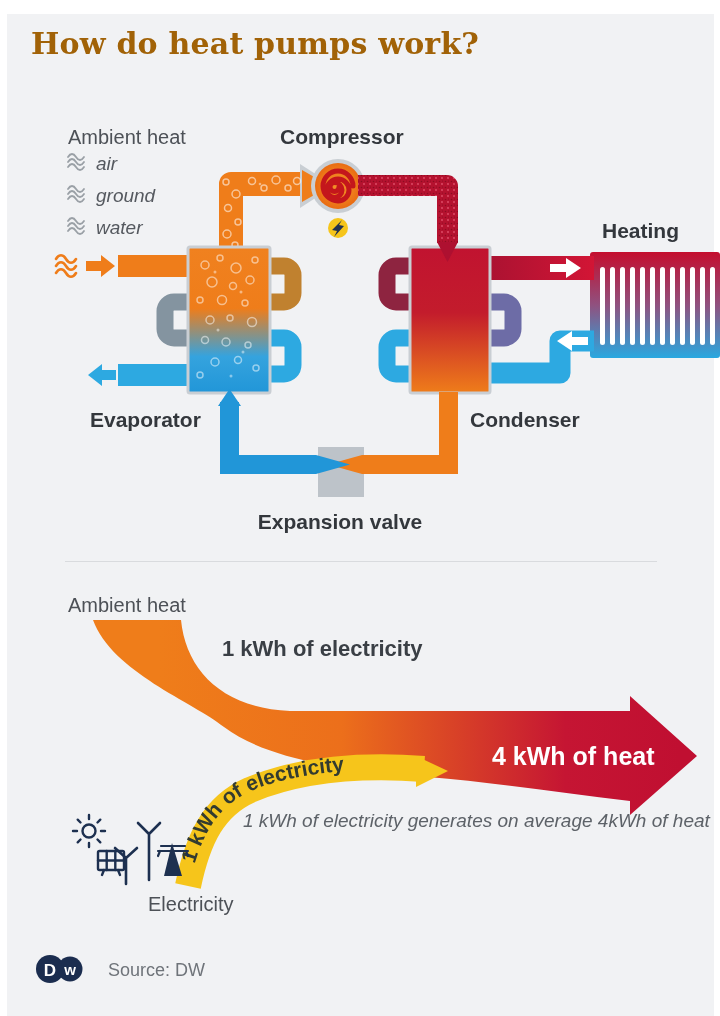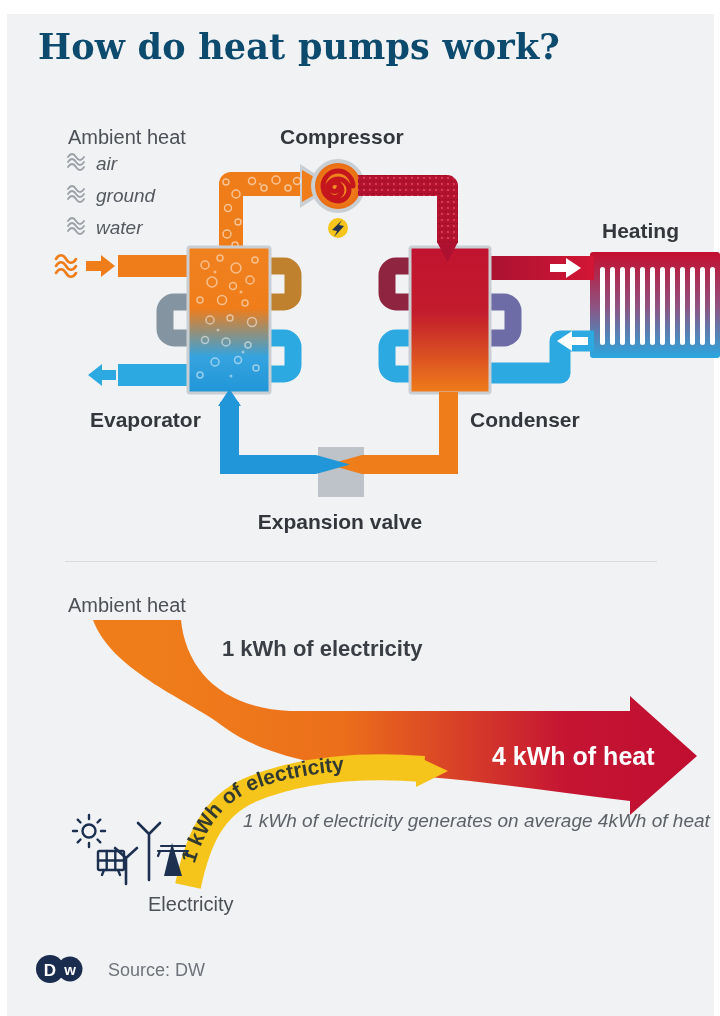"How do heat pumps work?" .title { color: #0c4a6e -> #a16207; font-size: 35px -> 30px; left: 38px -> 31px }
